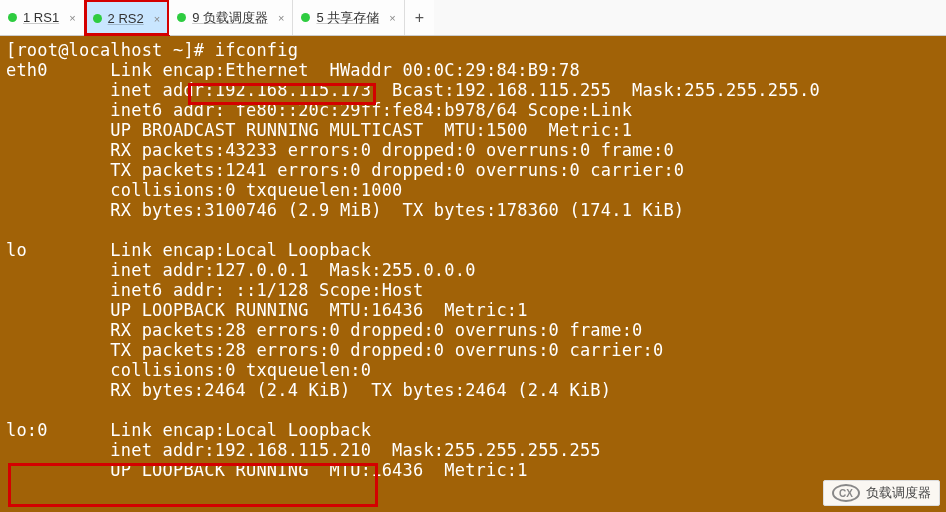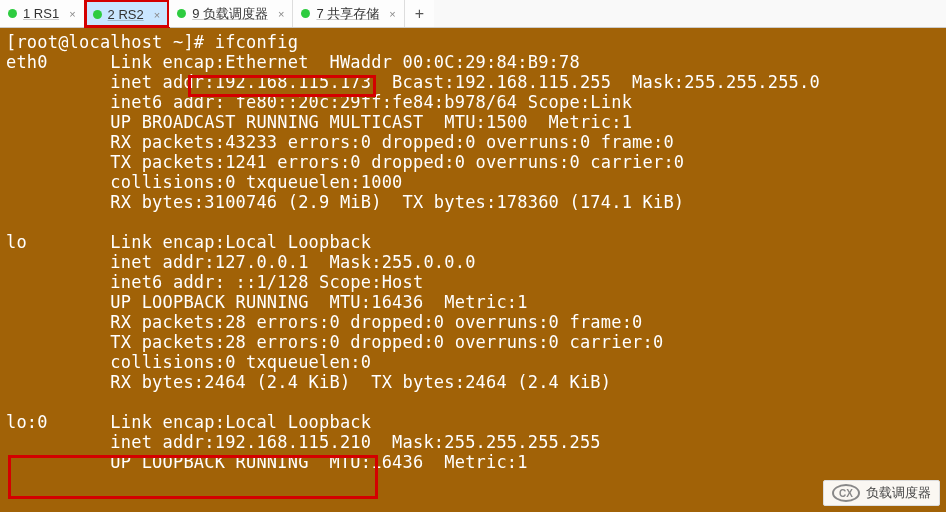"1 RS1" .tabbar { height: 28px -> 36px }
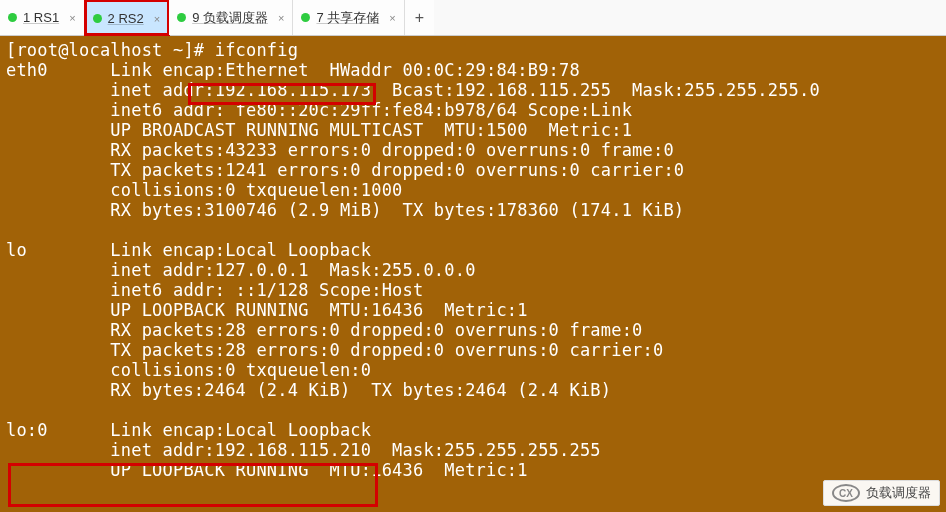"7 共享存储" span.tab-label { text: 7 -> 5 }
